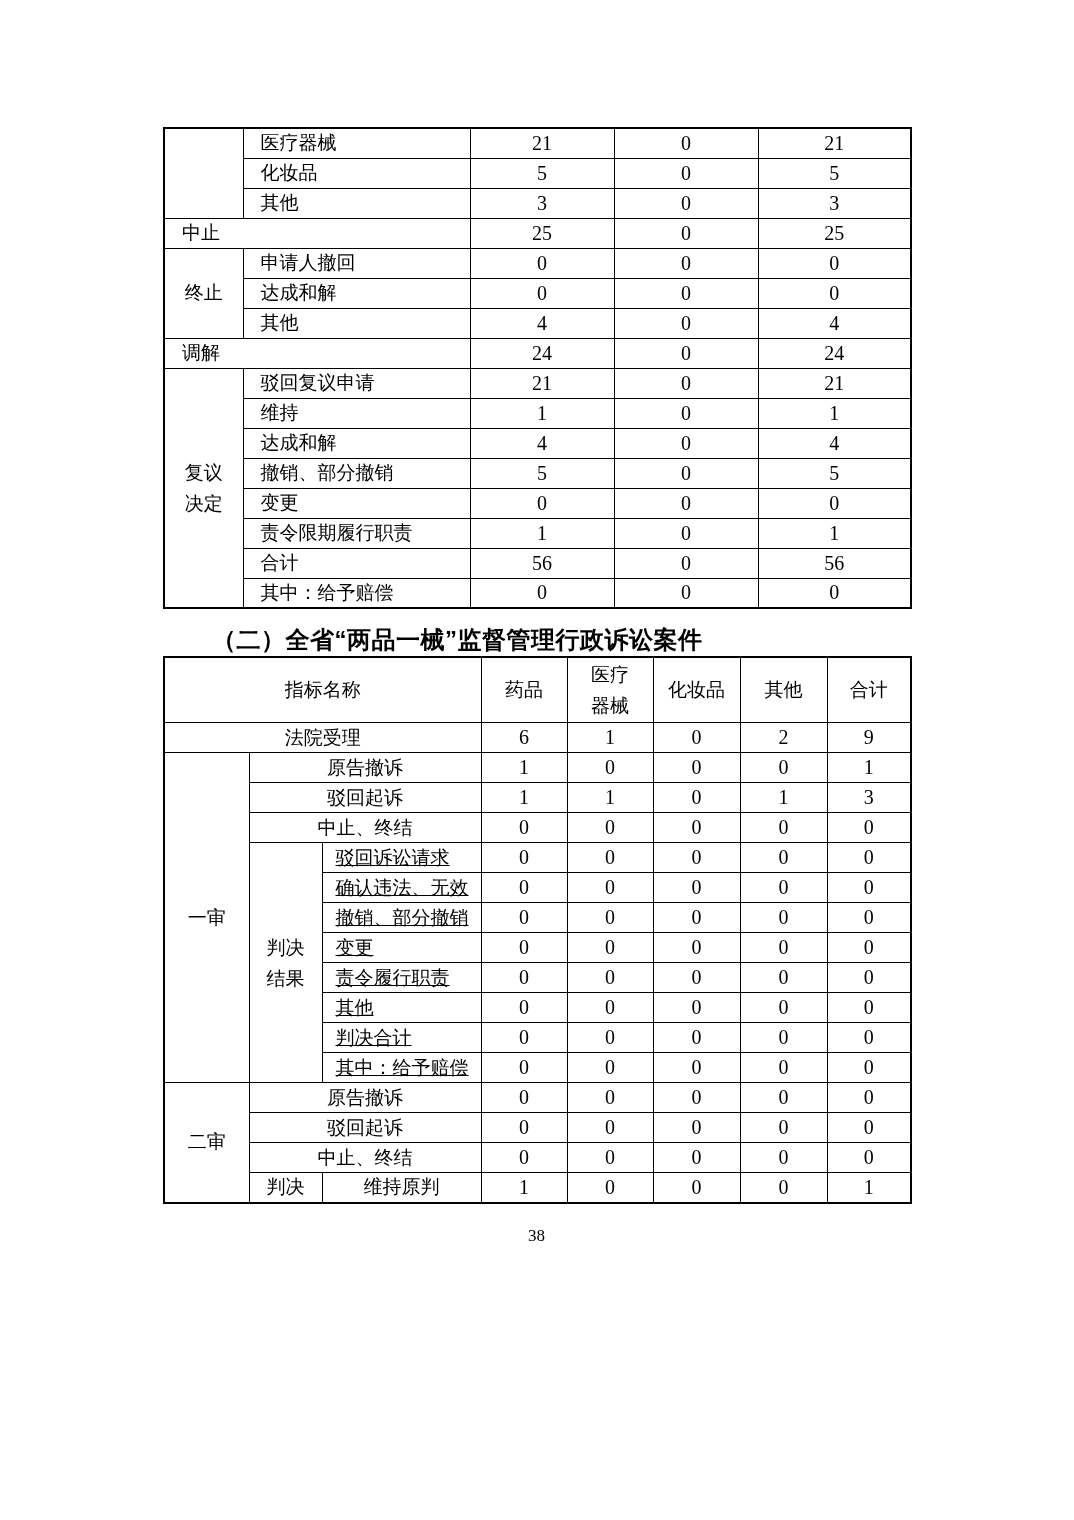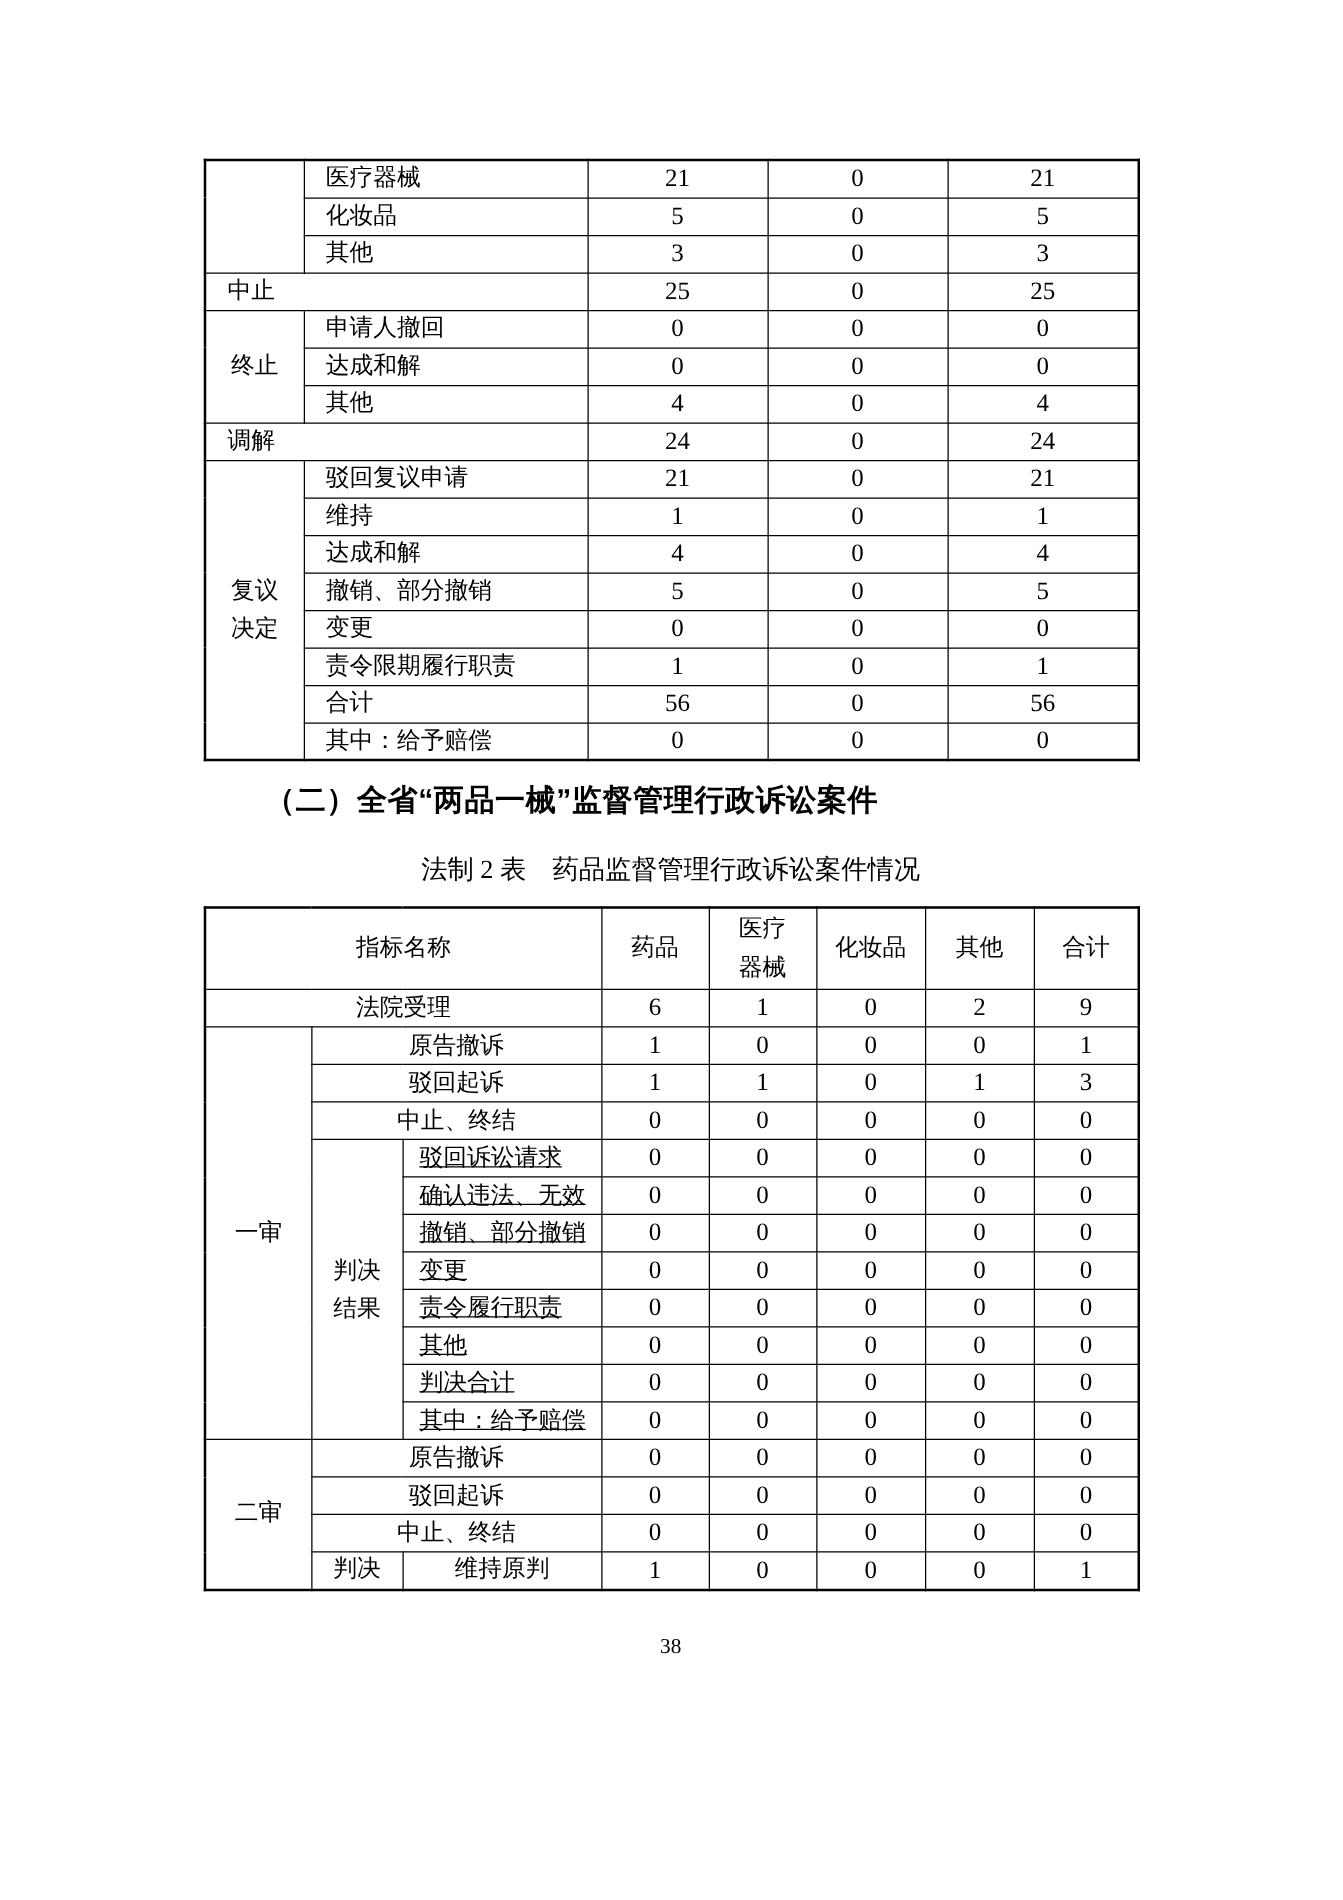"法制 2 表 药品监督管理行政诉讼案件情况" div.caption { html: <div>法制 2 表 药品监督管理行政诉讼案件情况</div> -> none }
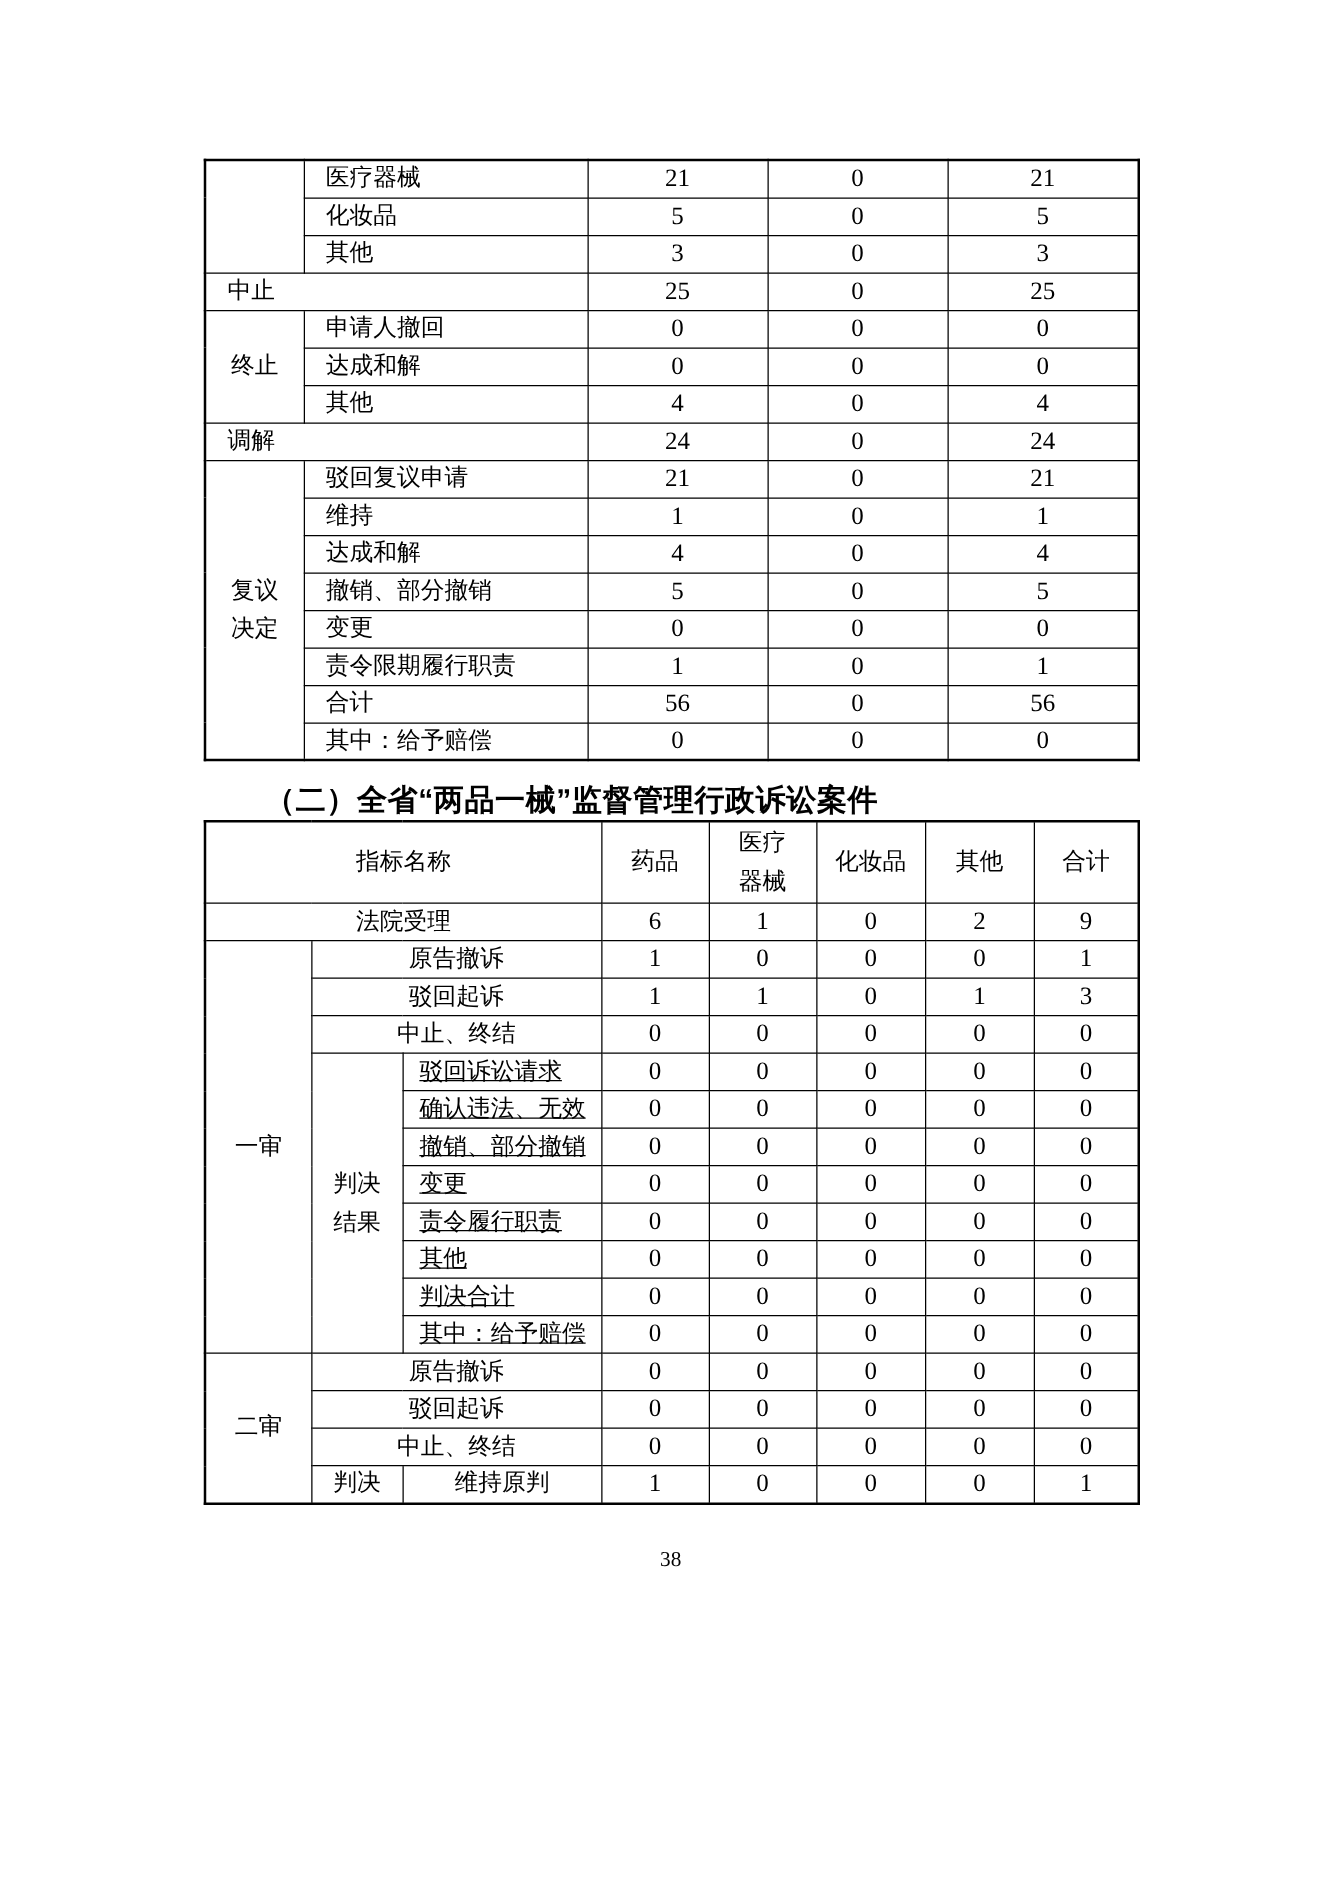"38" .pageno { margin-top: 34px -> 22px }
